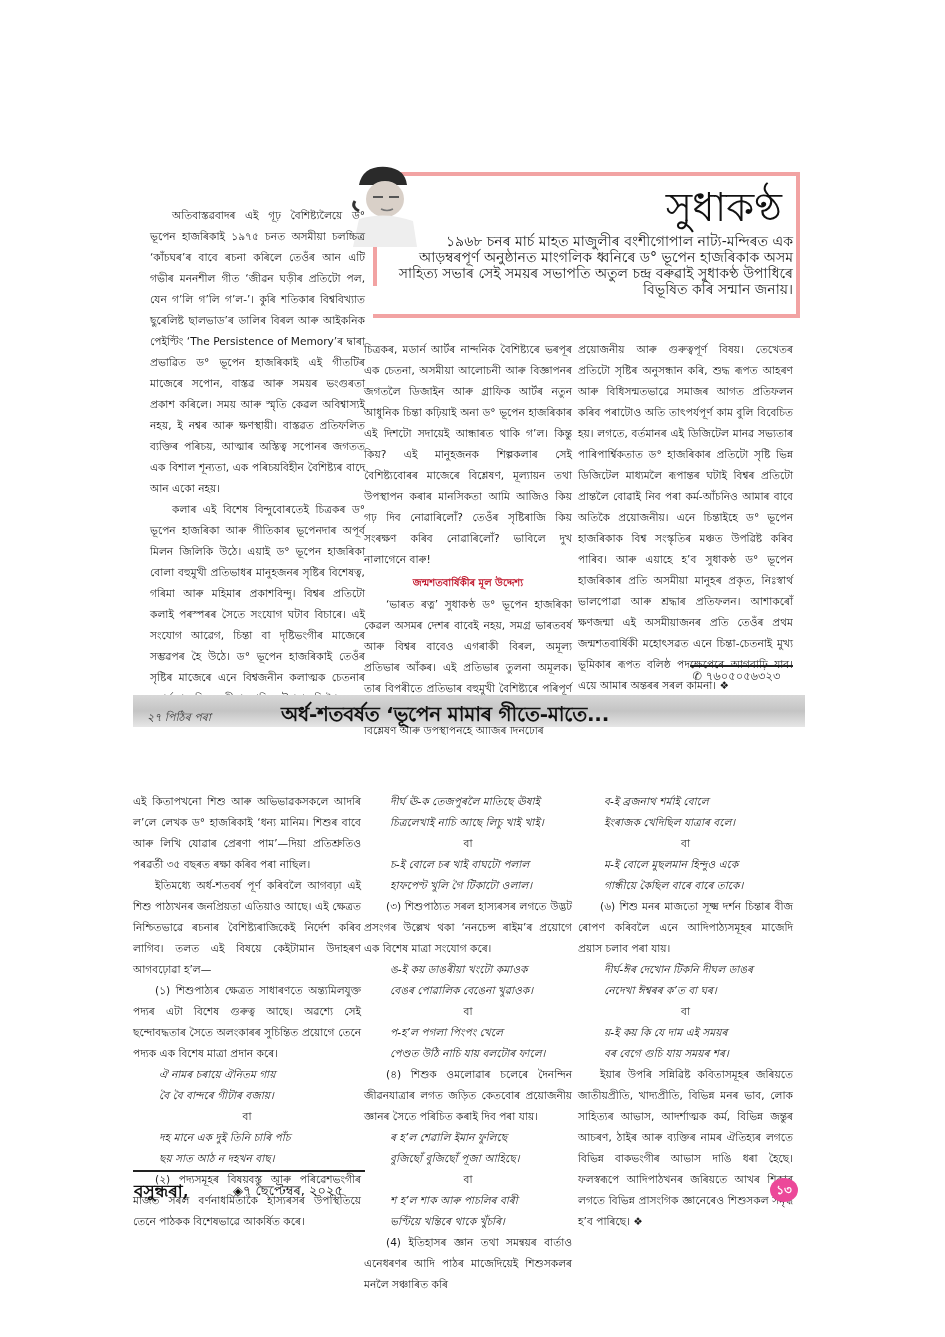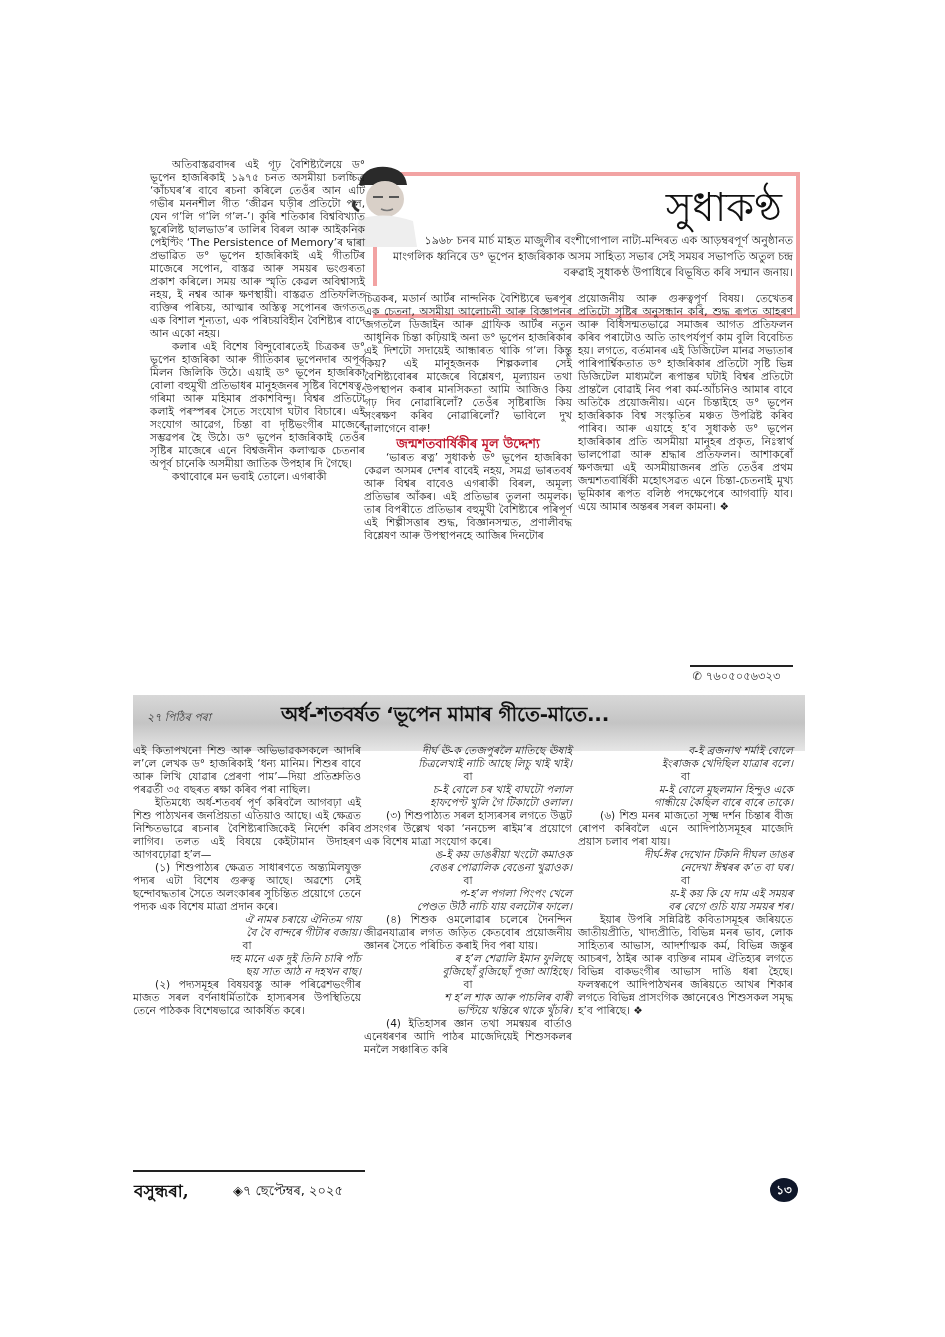"অতিবাস্তৱবাদৰ এই গূঢ় বৈশিষ্ট্যলৈয়ে ড°" .col { line-height: 13px -> 21px; margin-top: none -> 47px }
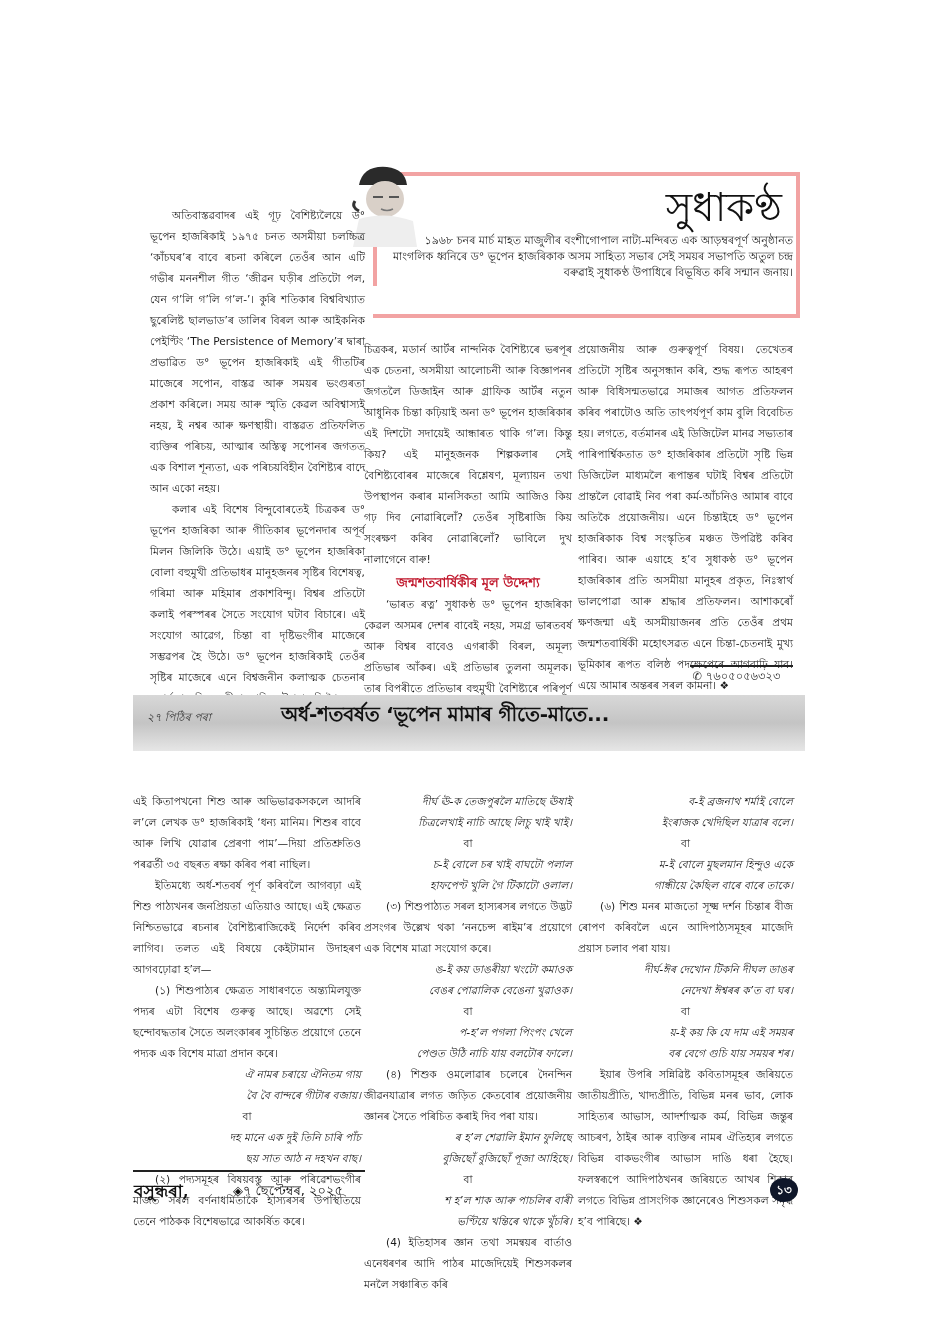"১৯৬৮ চনৰ মাৰ্চ মাহত মাজুলীৰ" #scaption { font-size: 11px -> 14px }
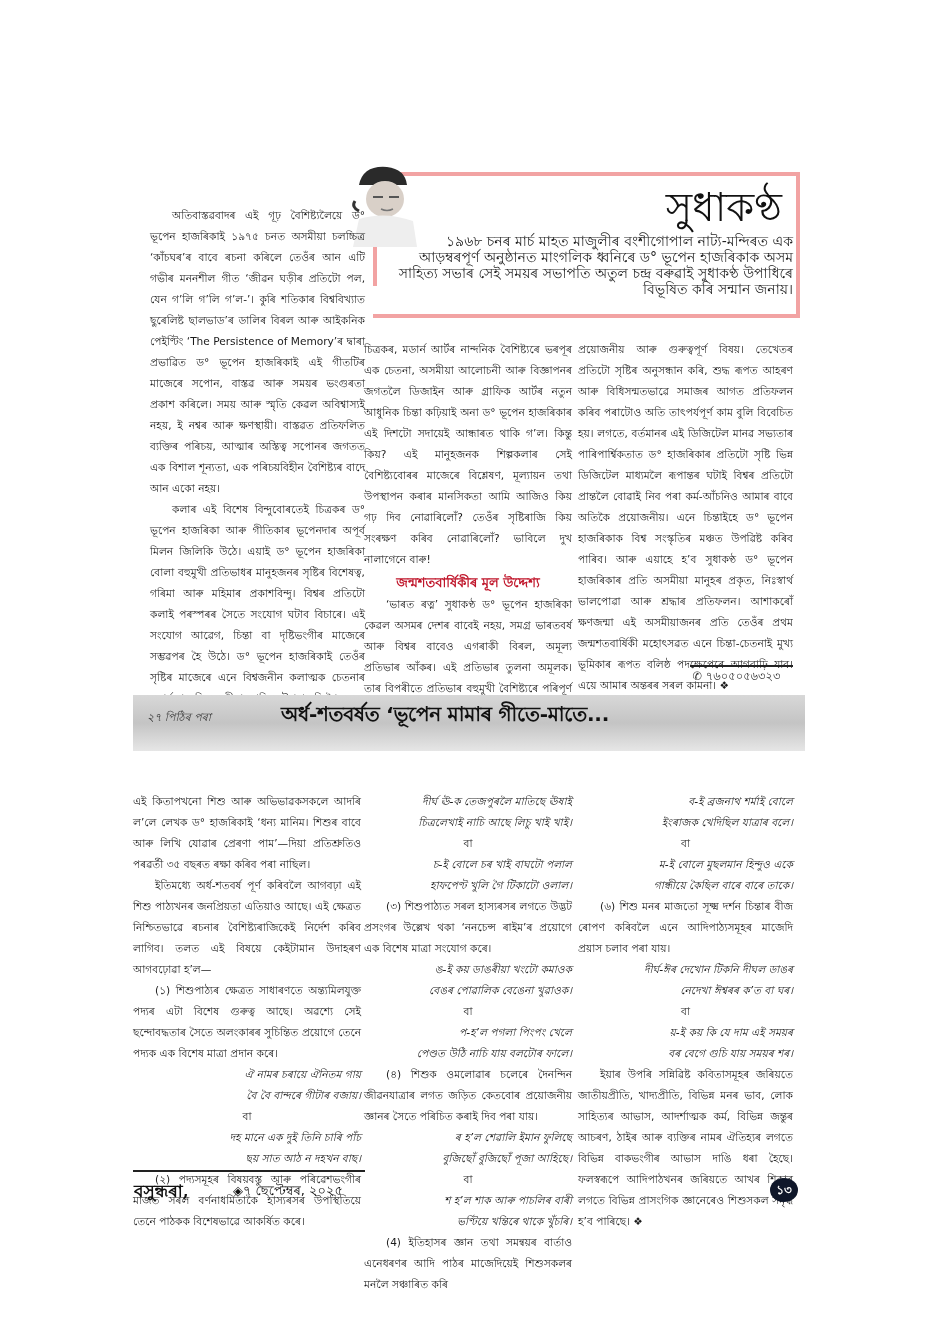"জন্মশতবাৰ্ষিকীৰ মূল উদ্দেশ্য" .col p.sub { font-size: 13px -> 10px }
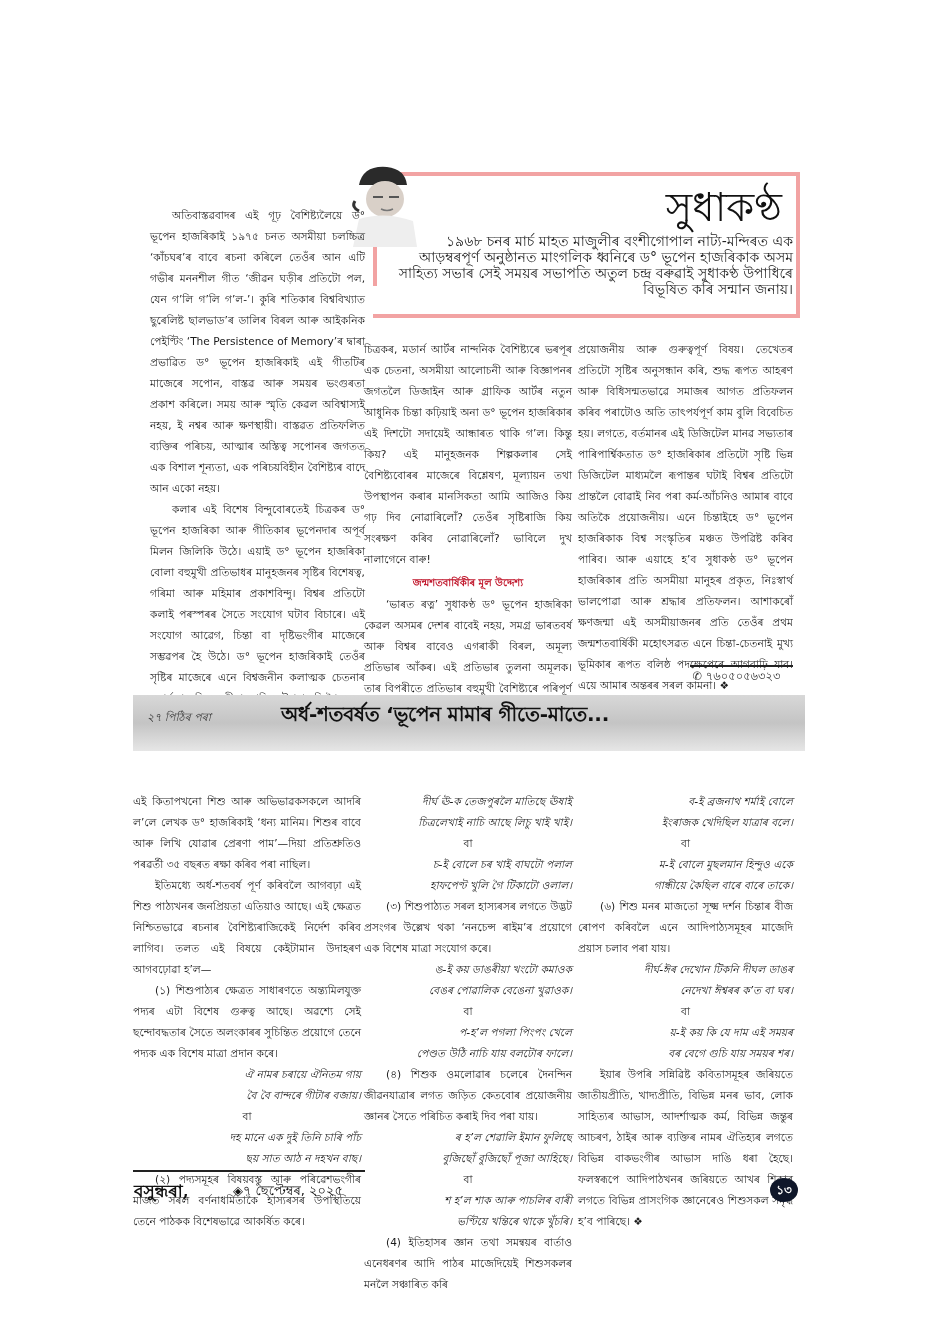"২৭ পিঠিৰ পৰা" #banner { height: 56px -> 32px }
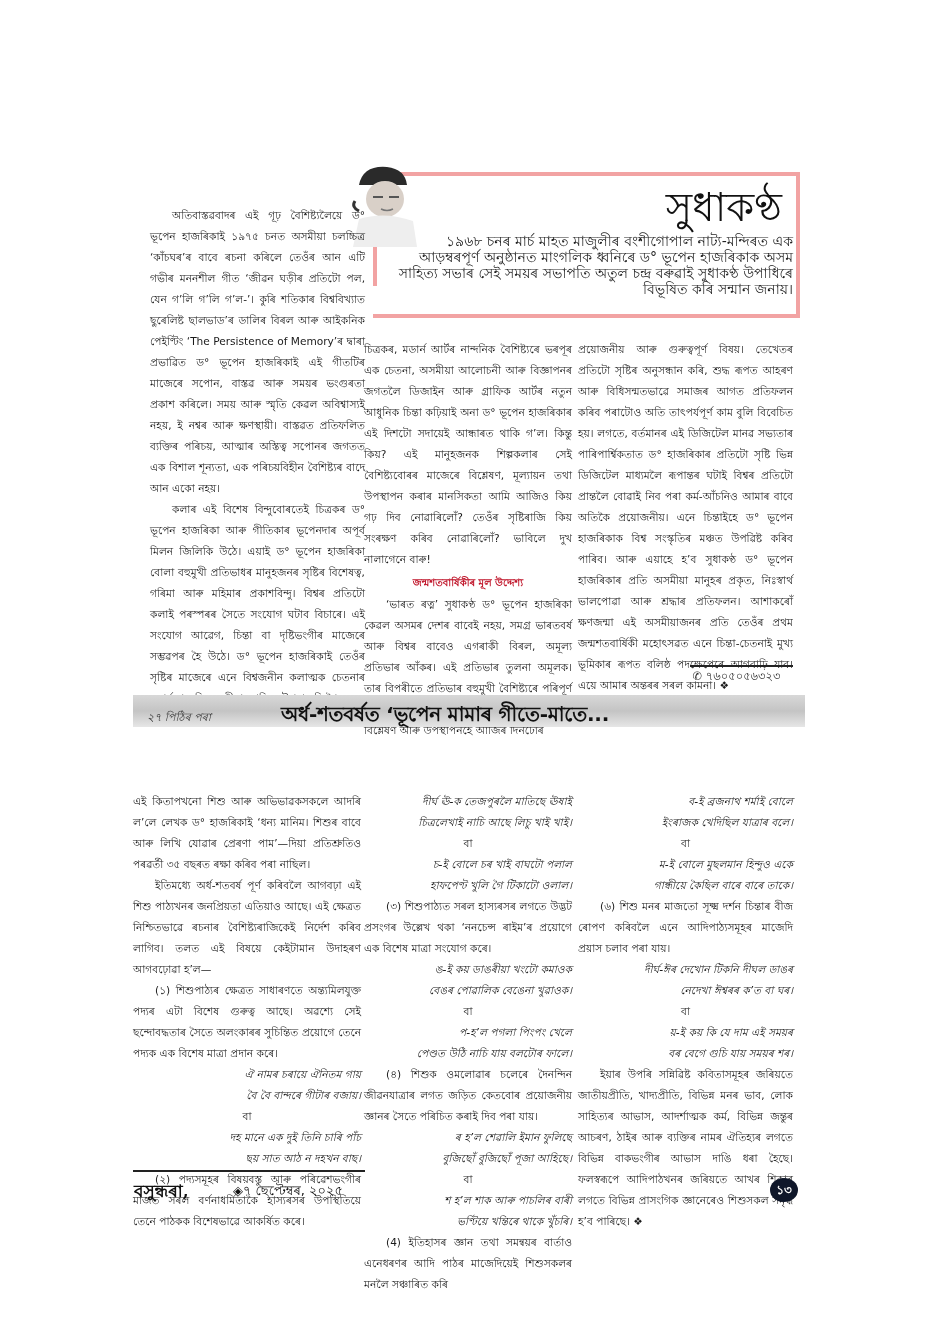"দীৰ্ঘ ঊ-ক তেজপুৰলৈ মাতিছে ঊষাই" .col p.verse { text-align: right -> left }
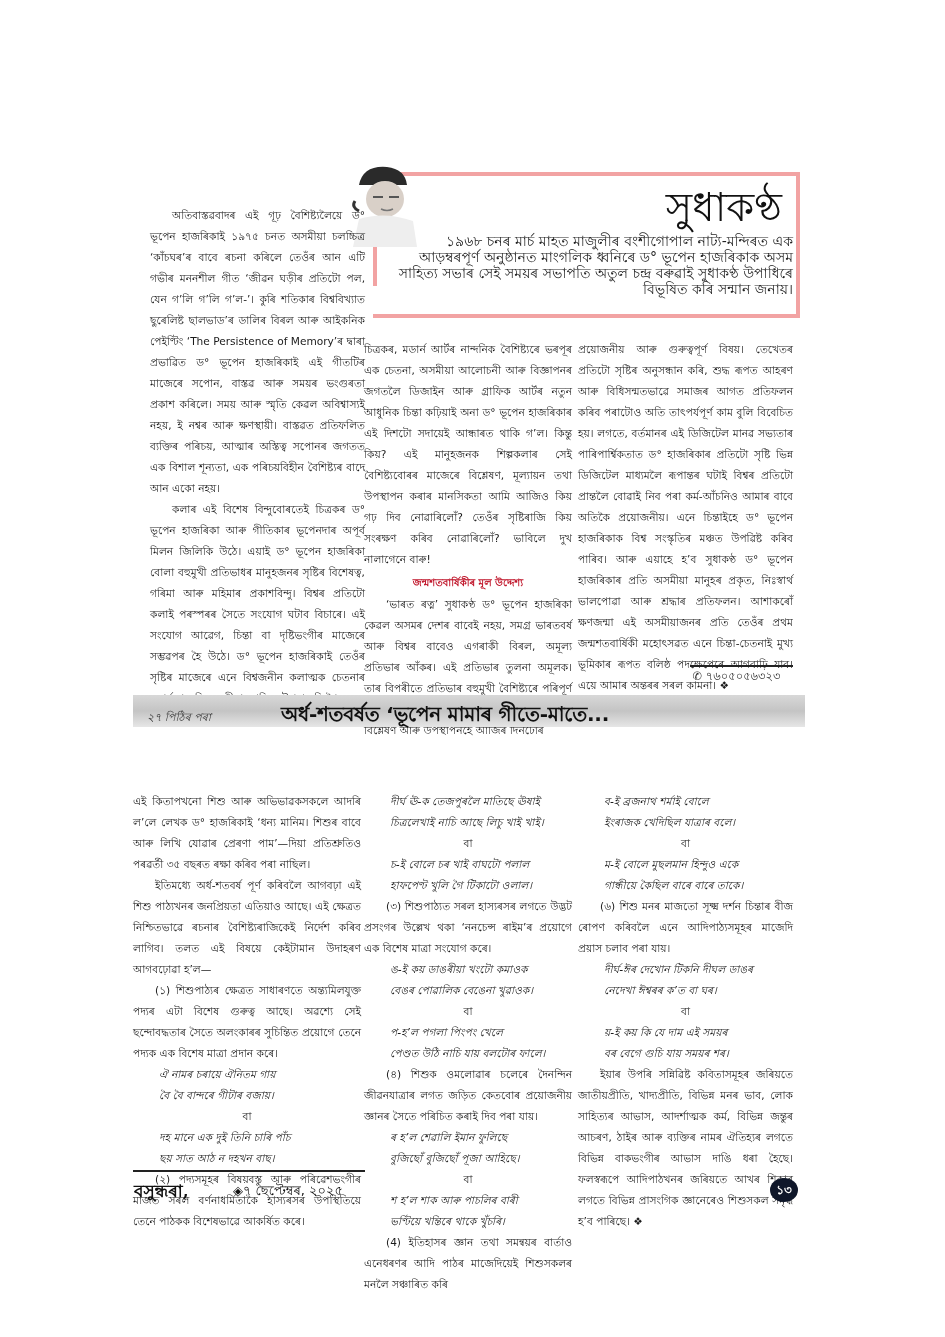"১৩" #pageno { background: #0f172a -> #ec4899 }
